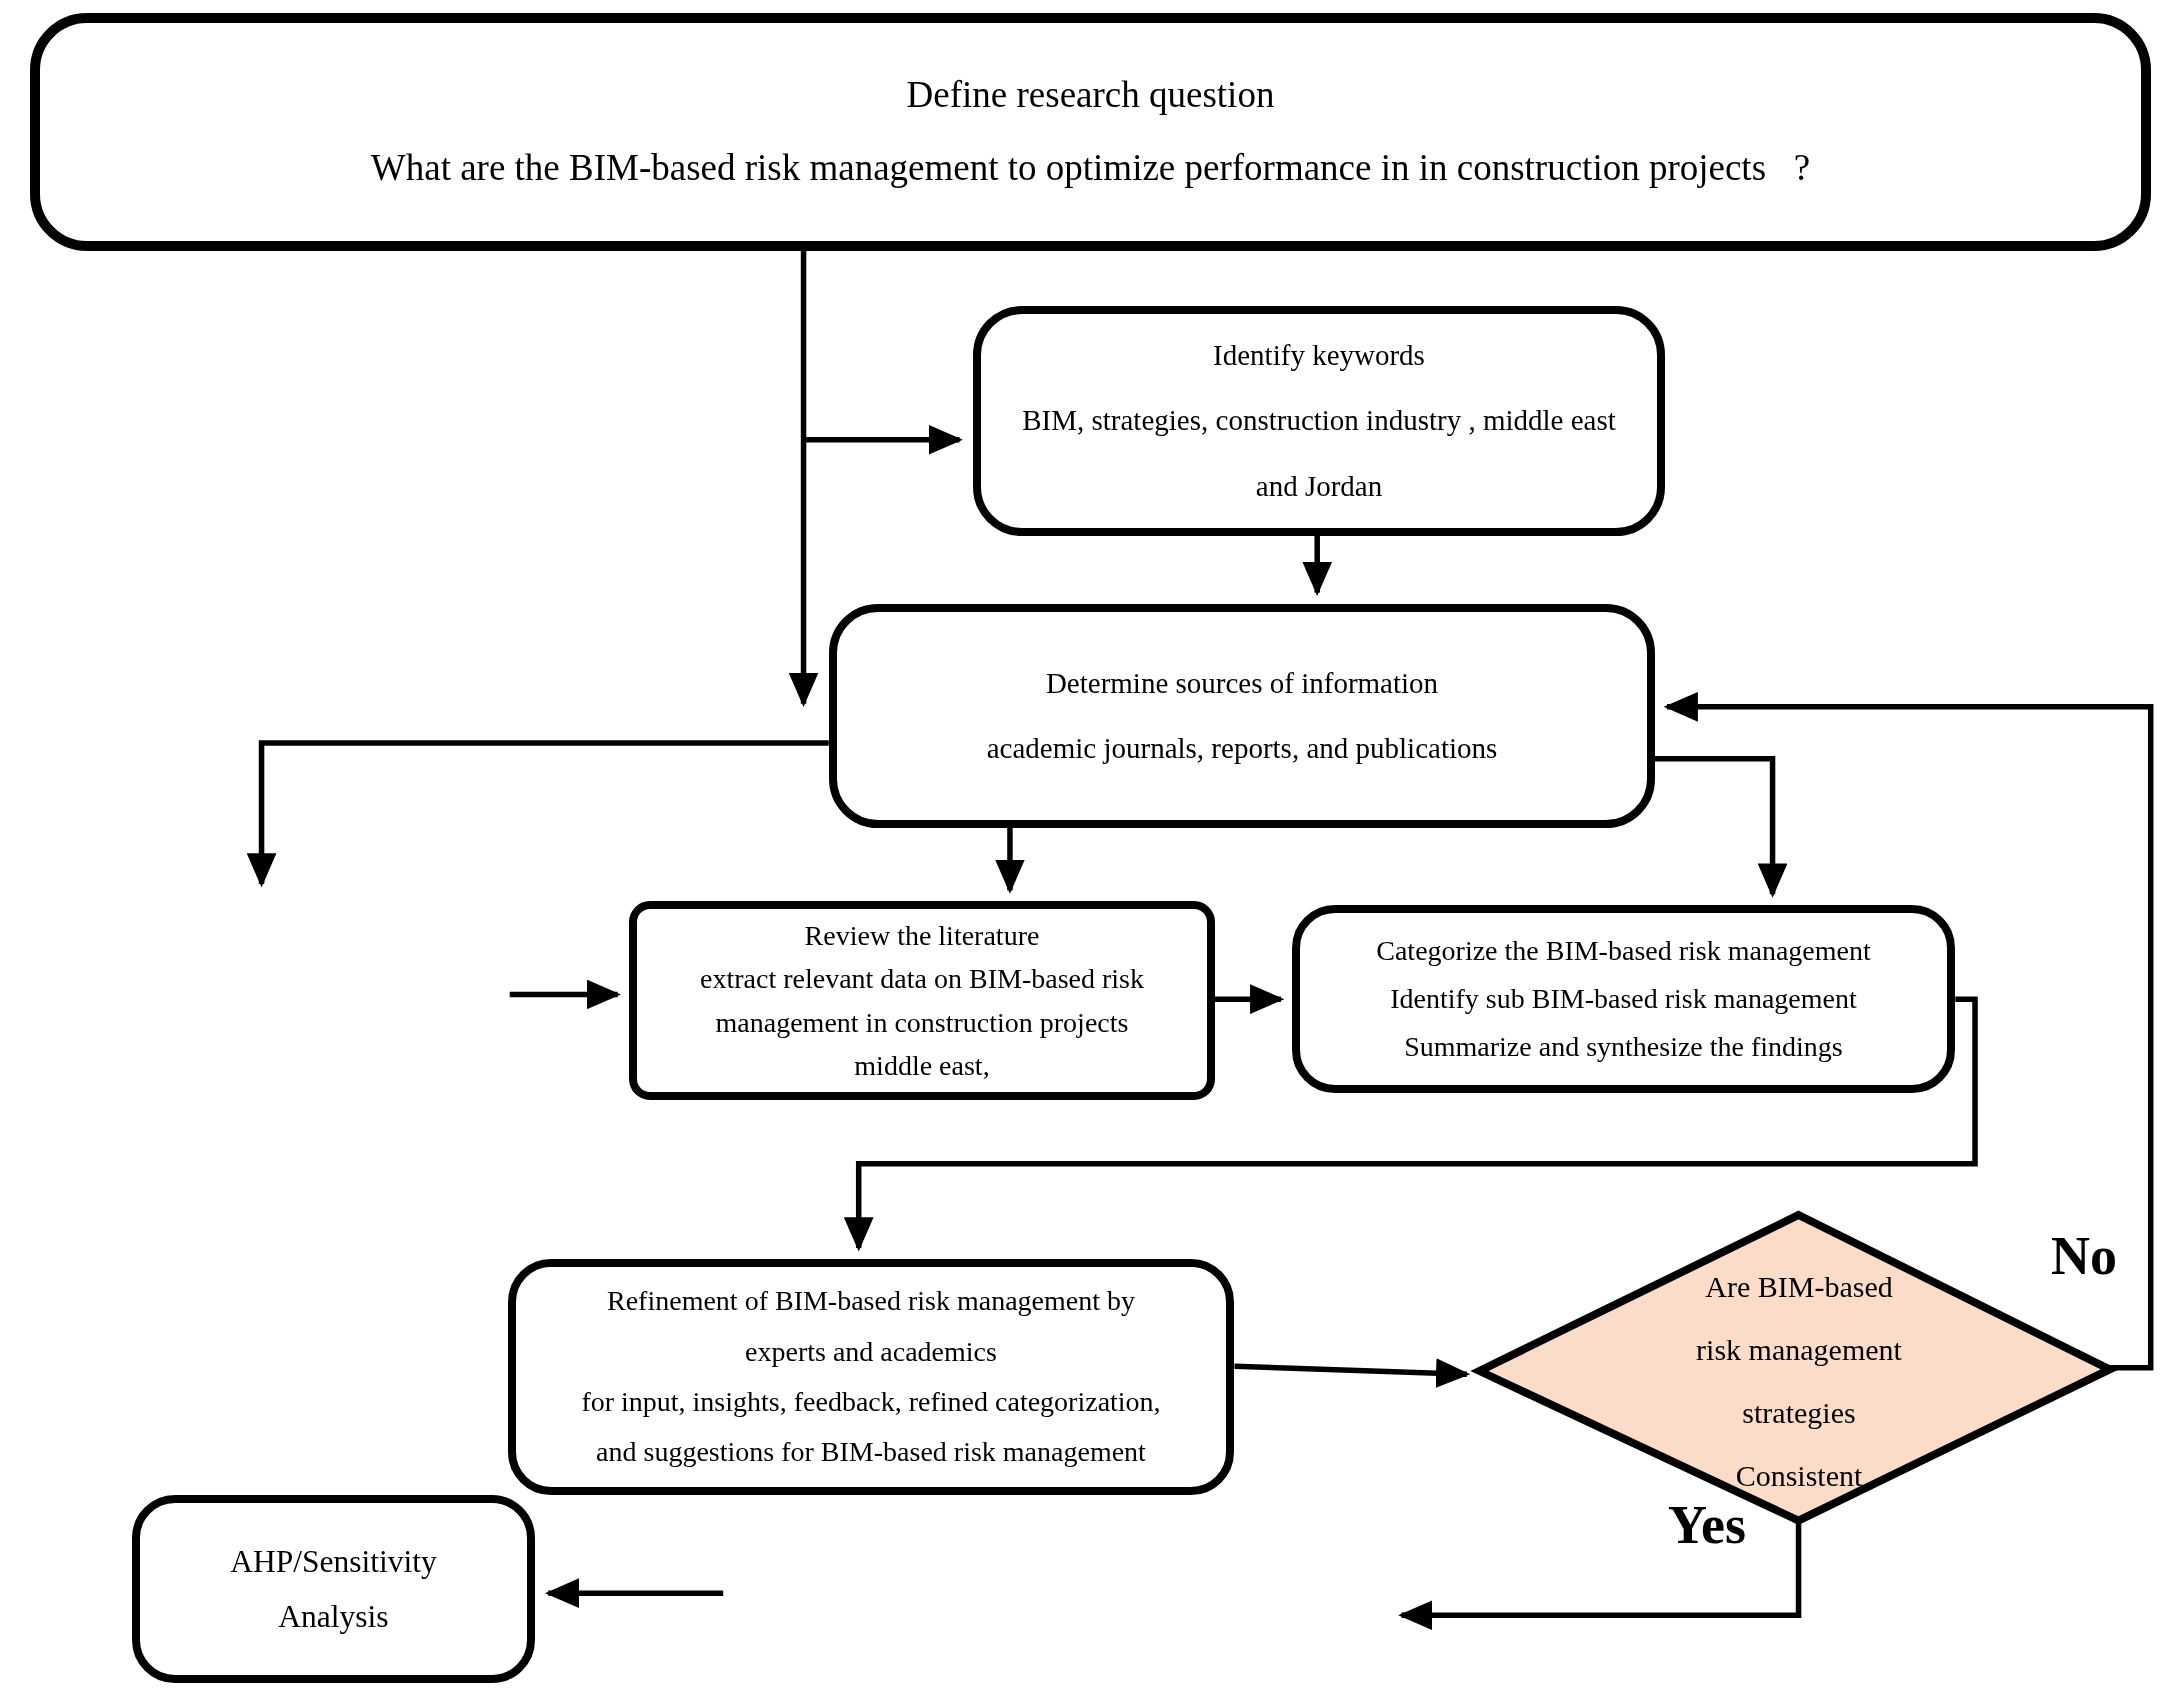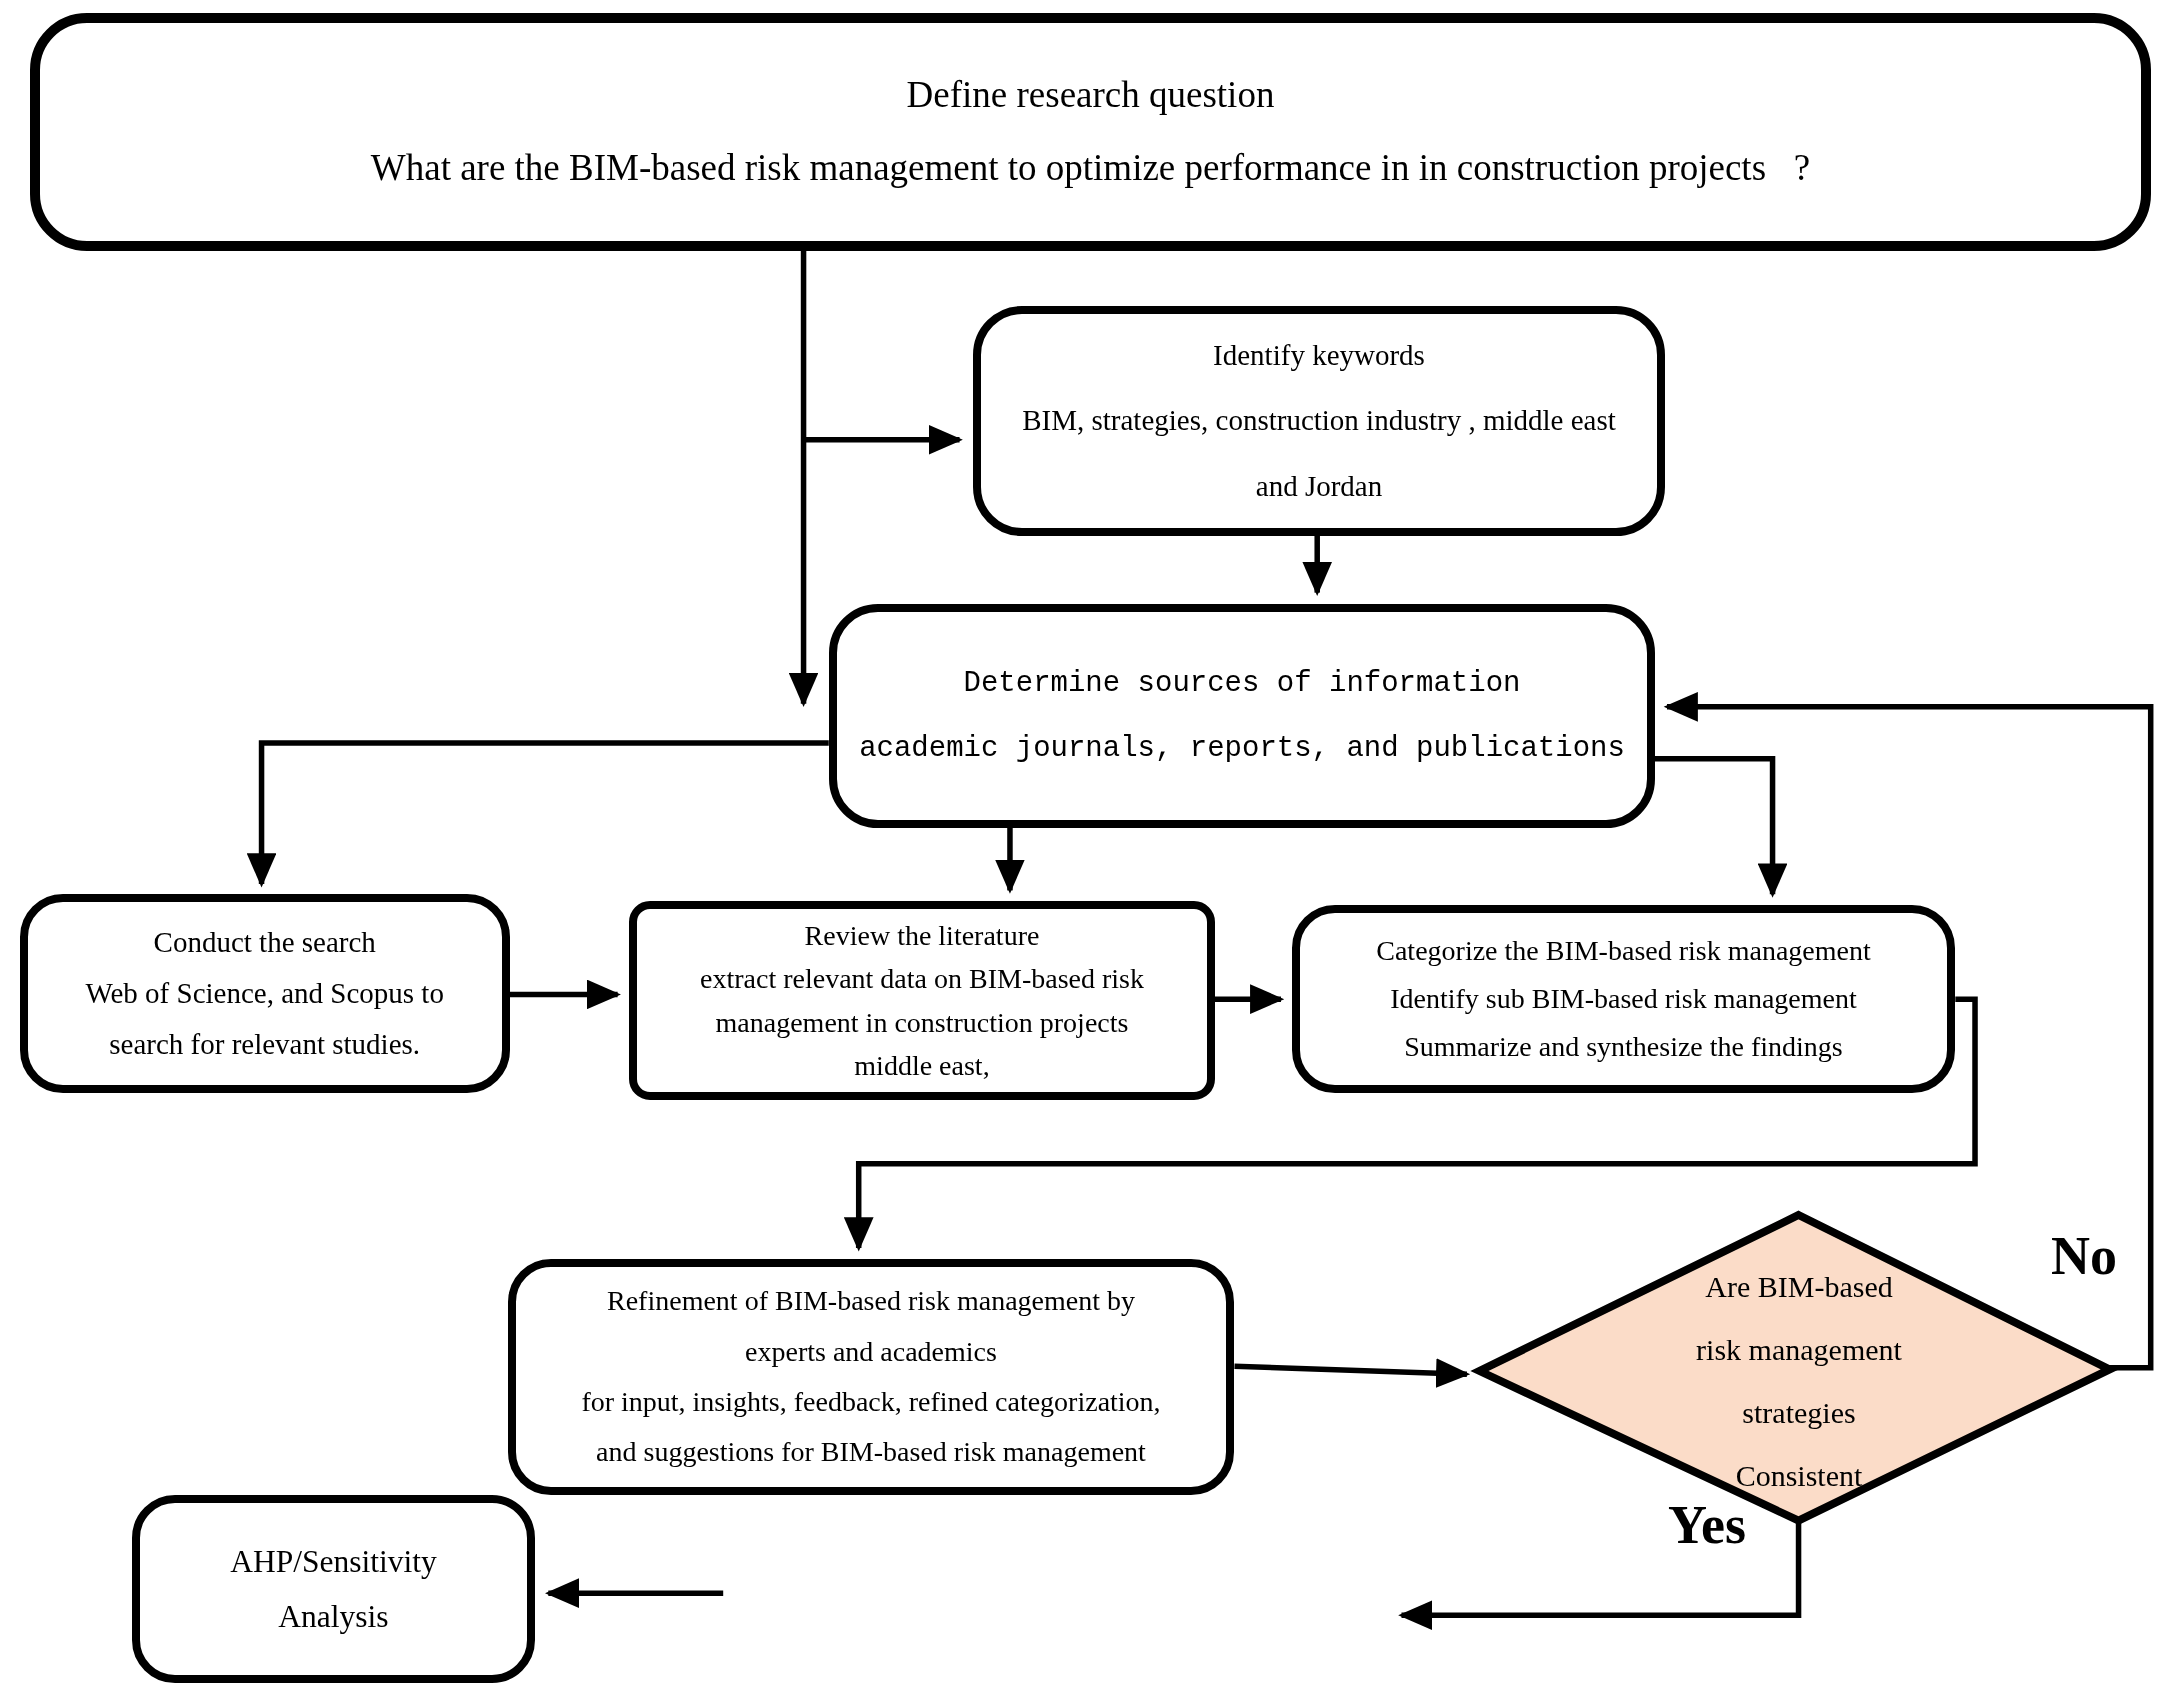"Determine sources of information" #node-sources { font-family: Liberation Mono, monospace -> none }
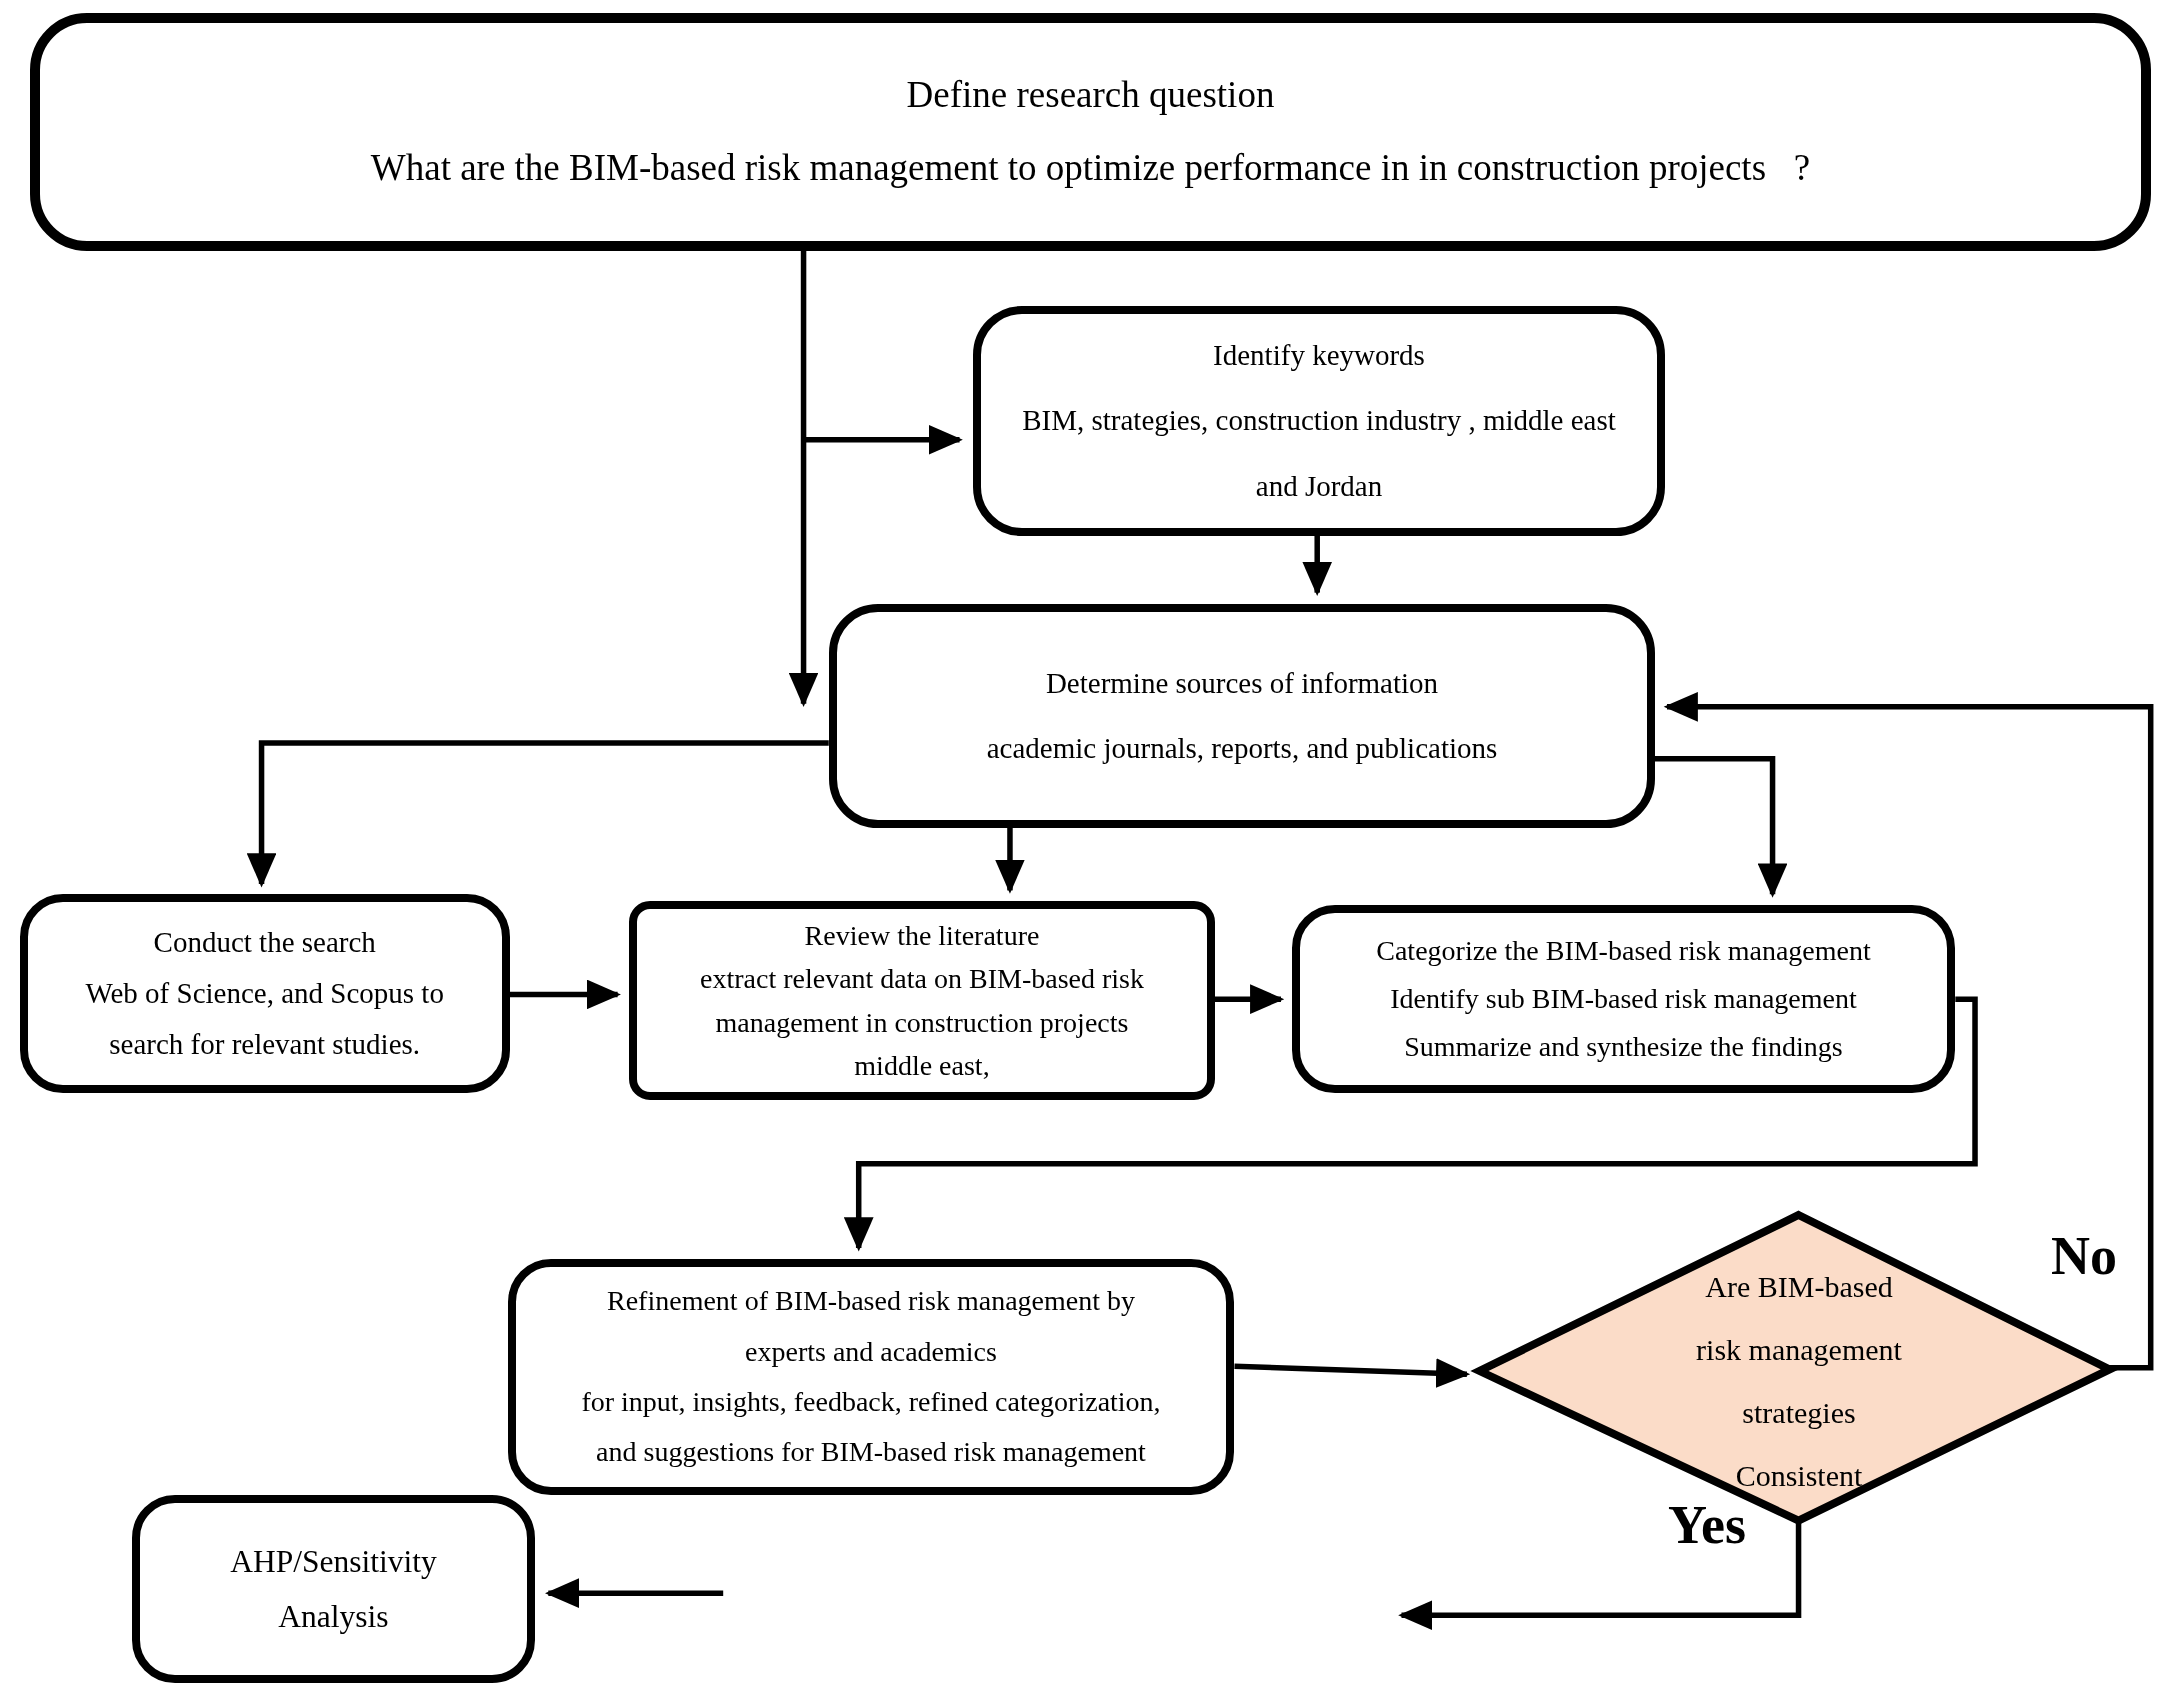"Conduct the search" div.node { html: <div>Conduct the search Web of Science, and Scopus to search for relevant studies.</div> -> none }
